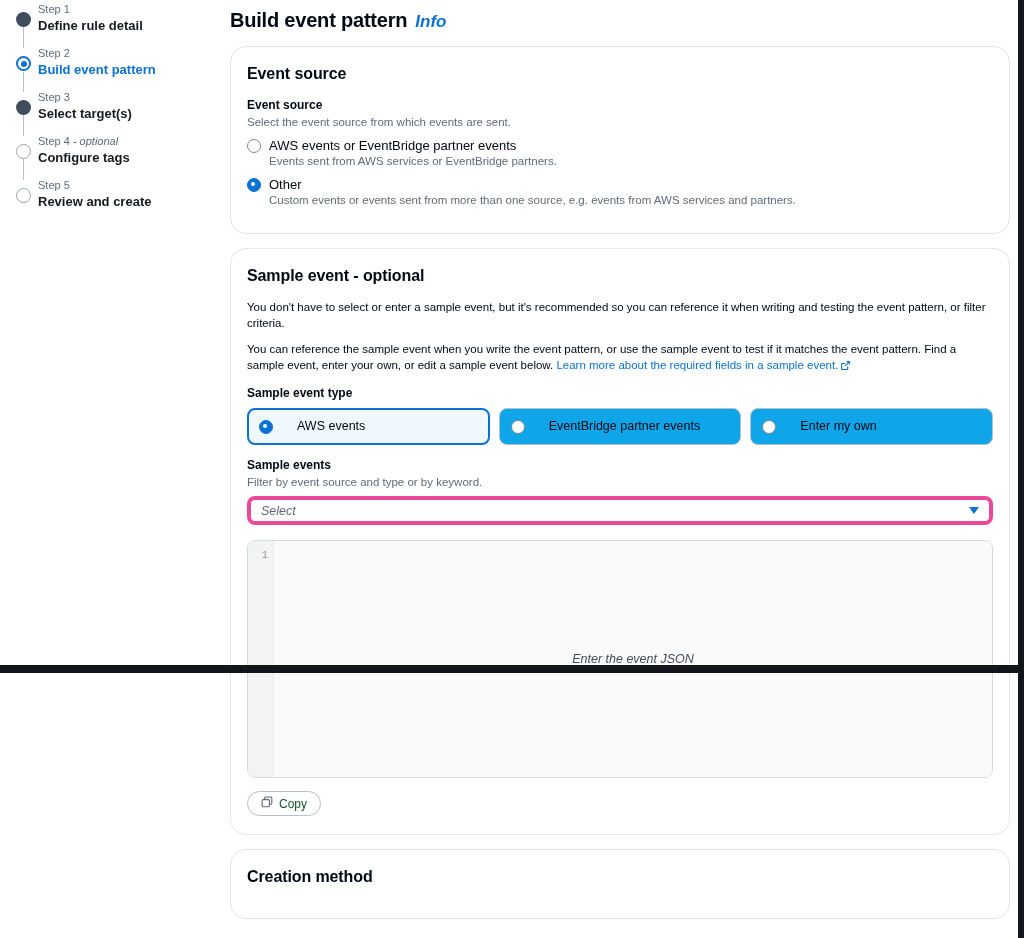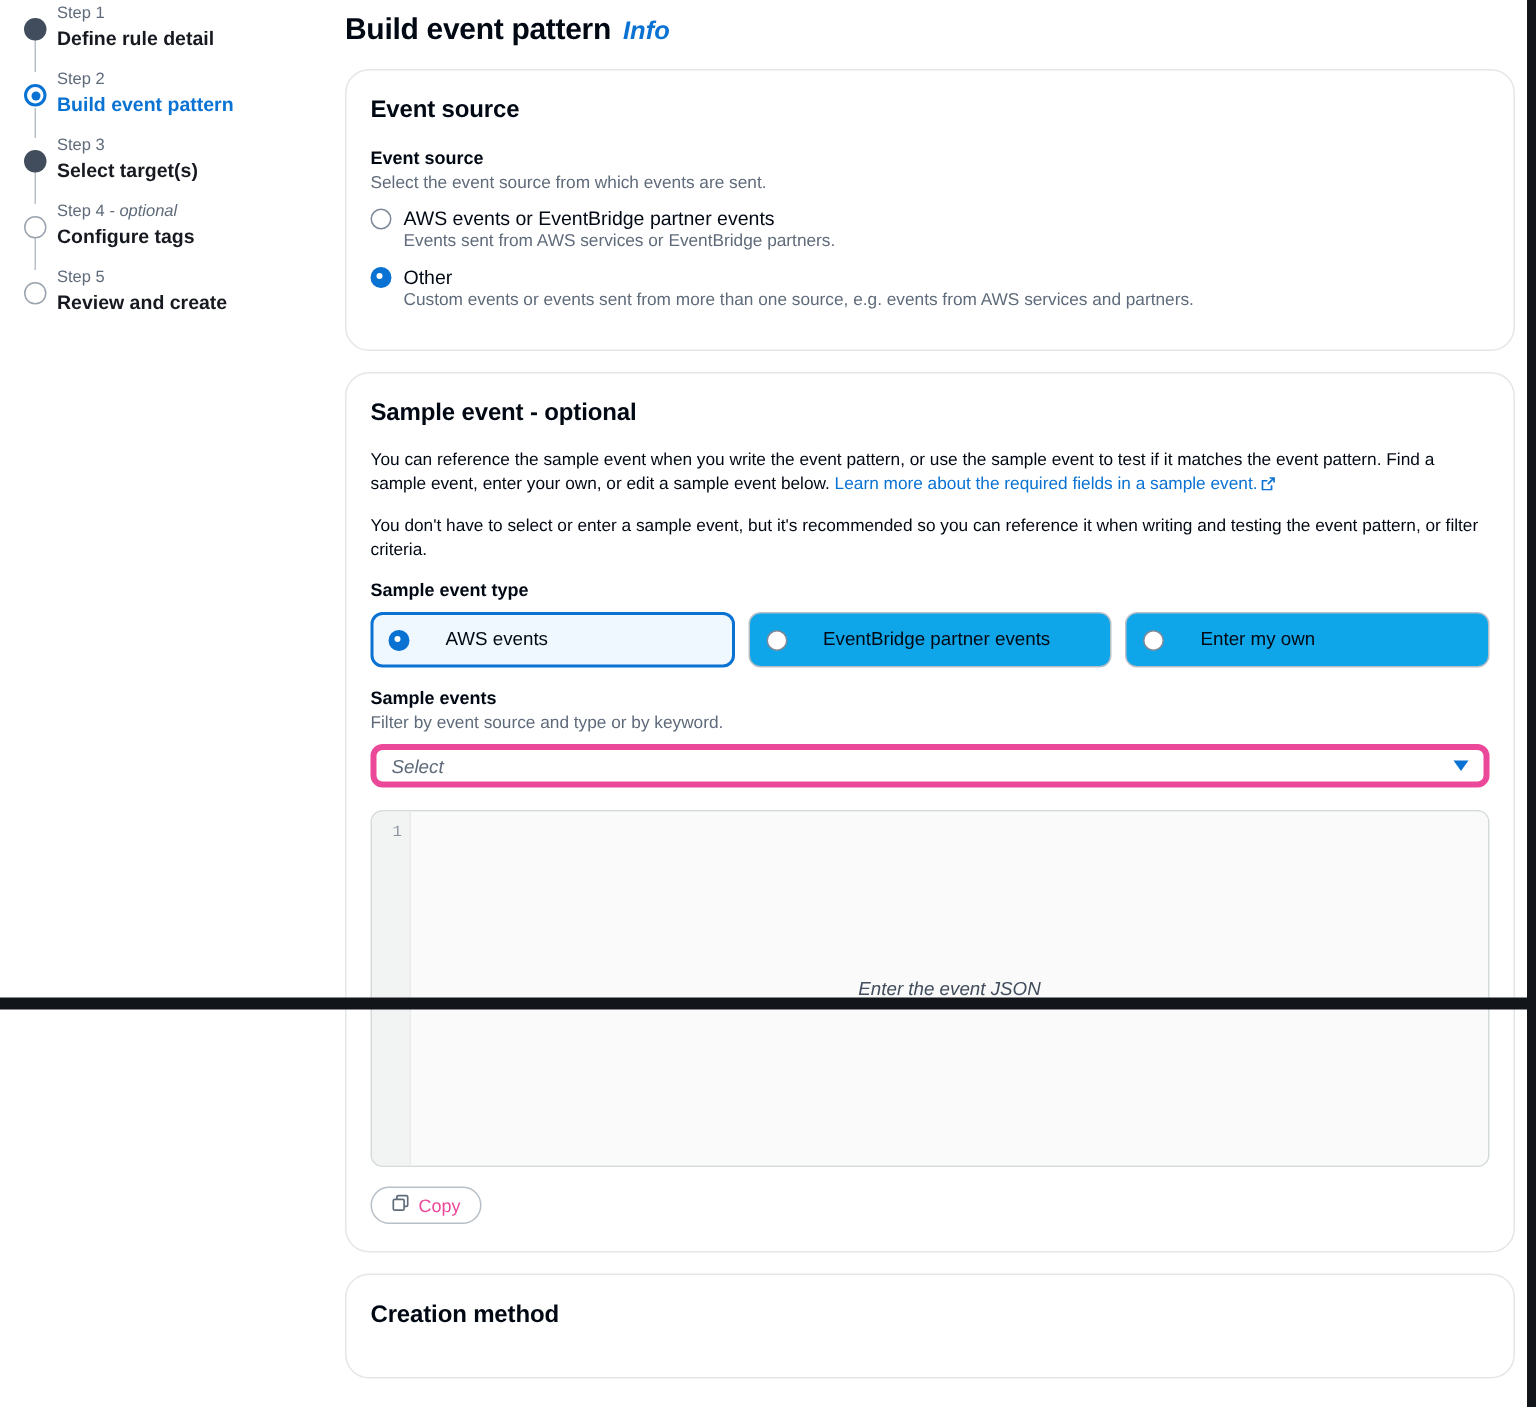"You can reference the sample" div.para { order: before "You don't have to select" -> after "You don't have to select" }
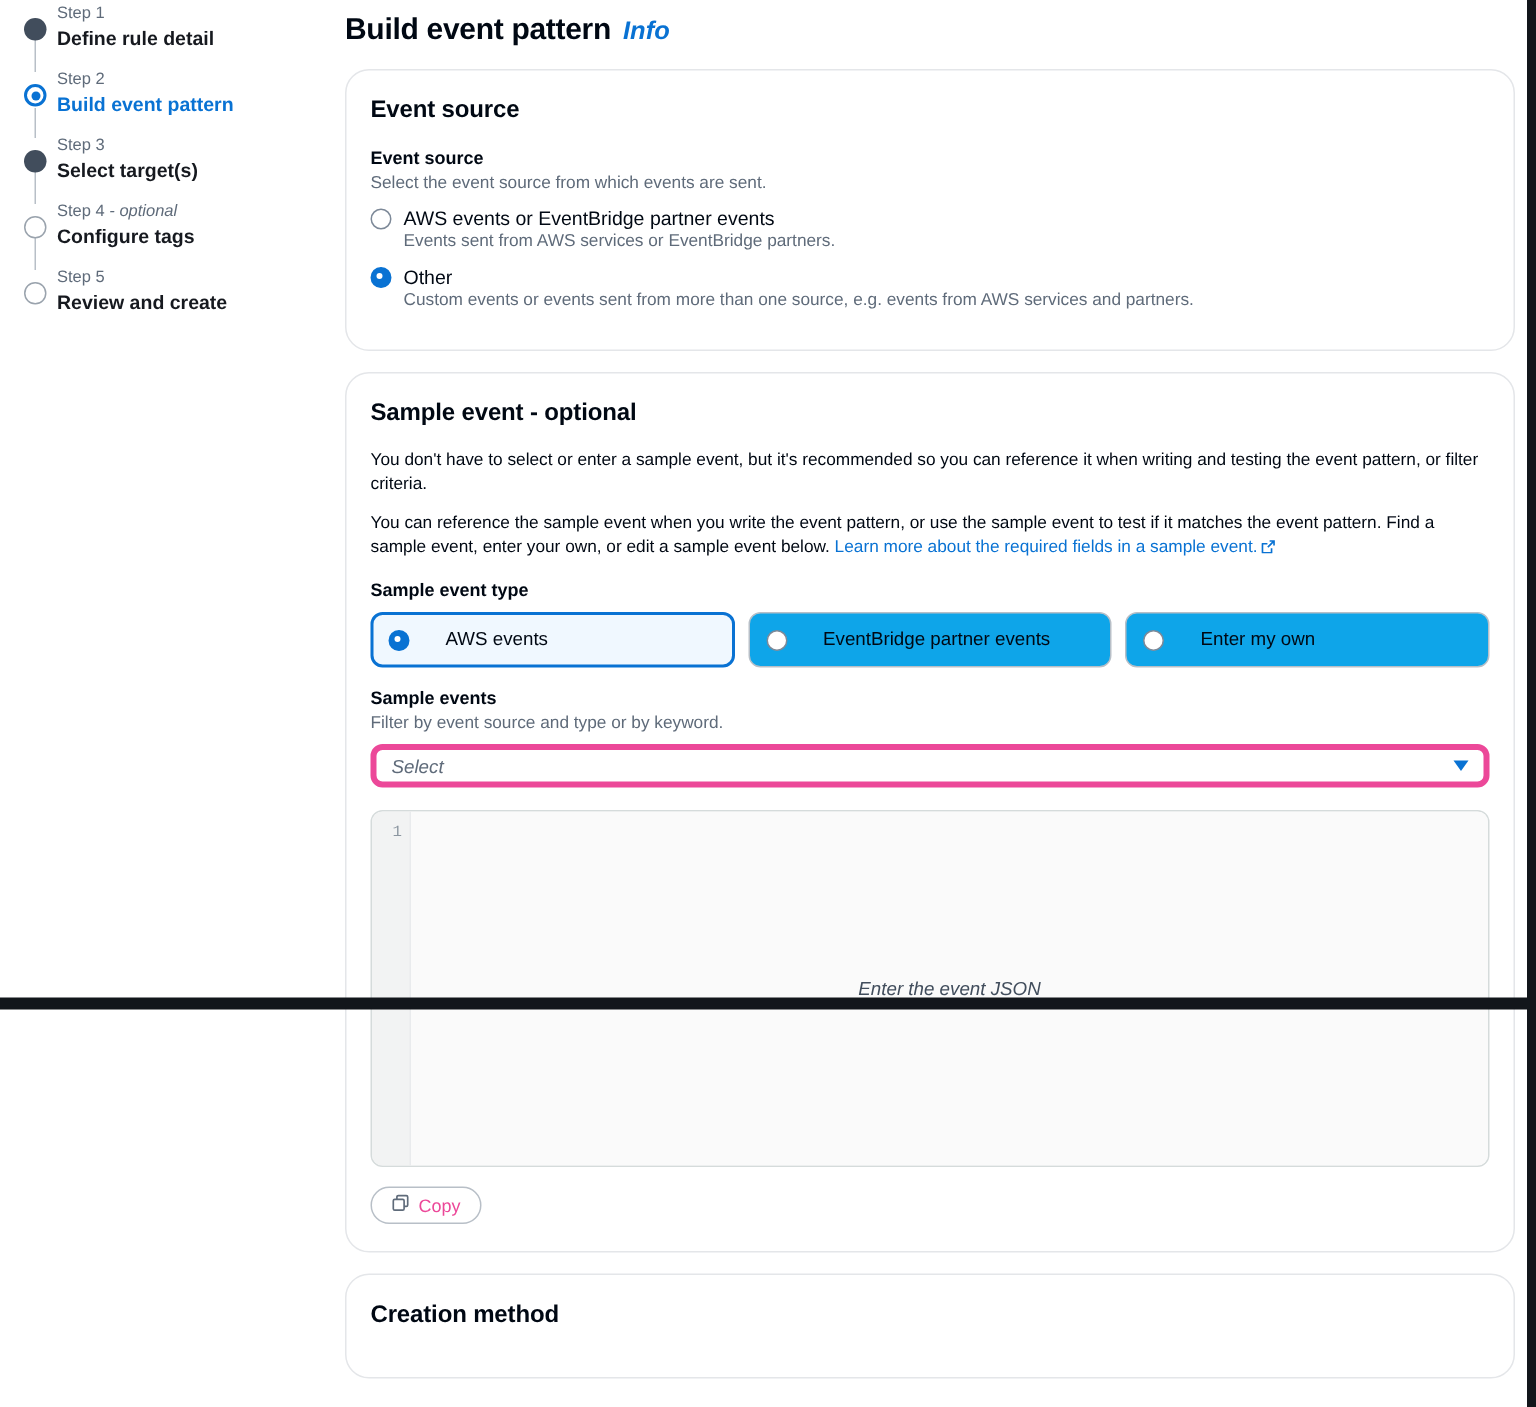"Copy" .copy-btn { color: #ec4899 -> #14532d }
